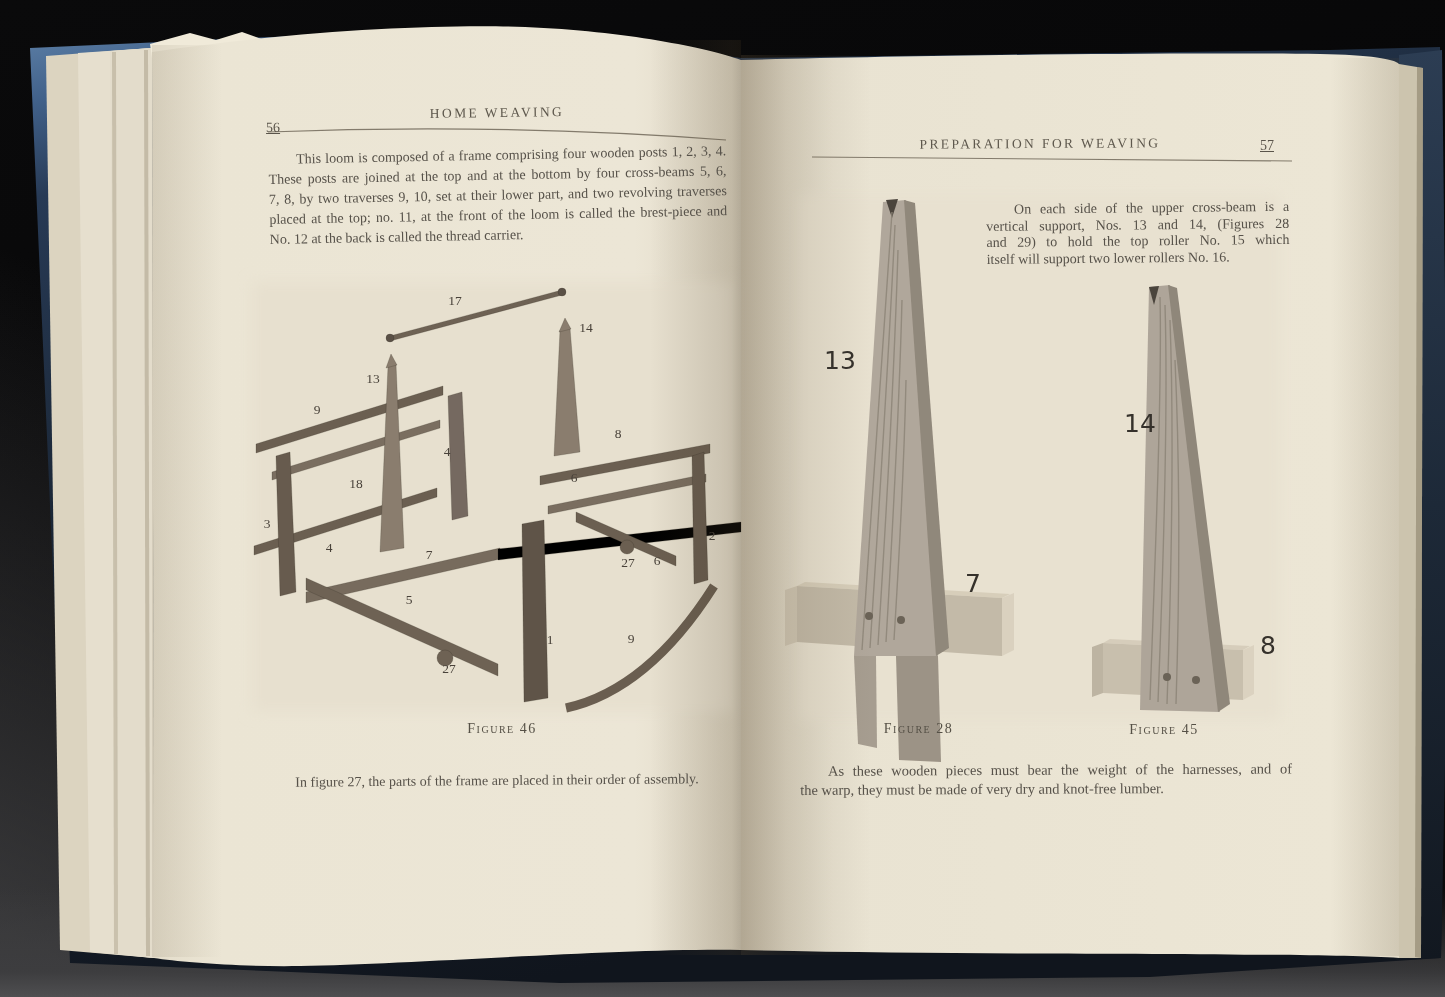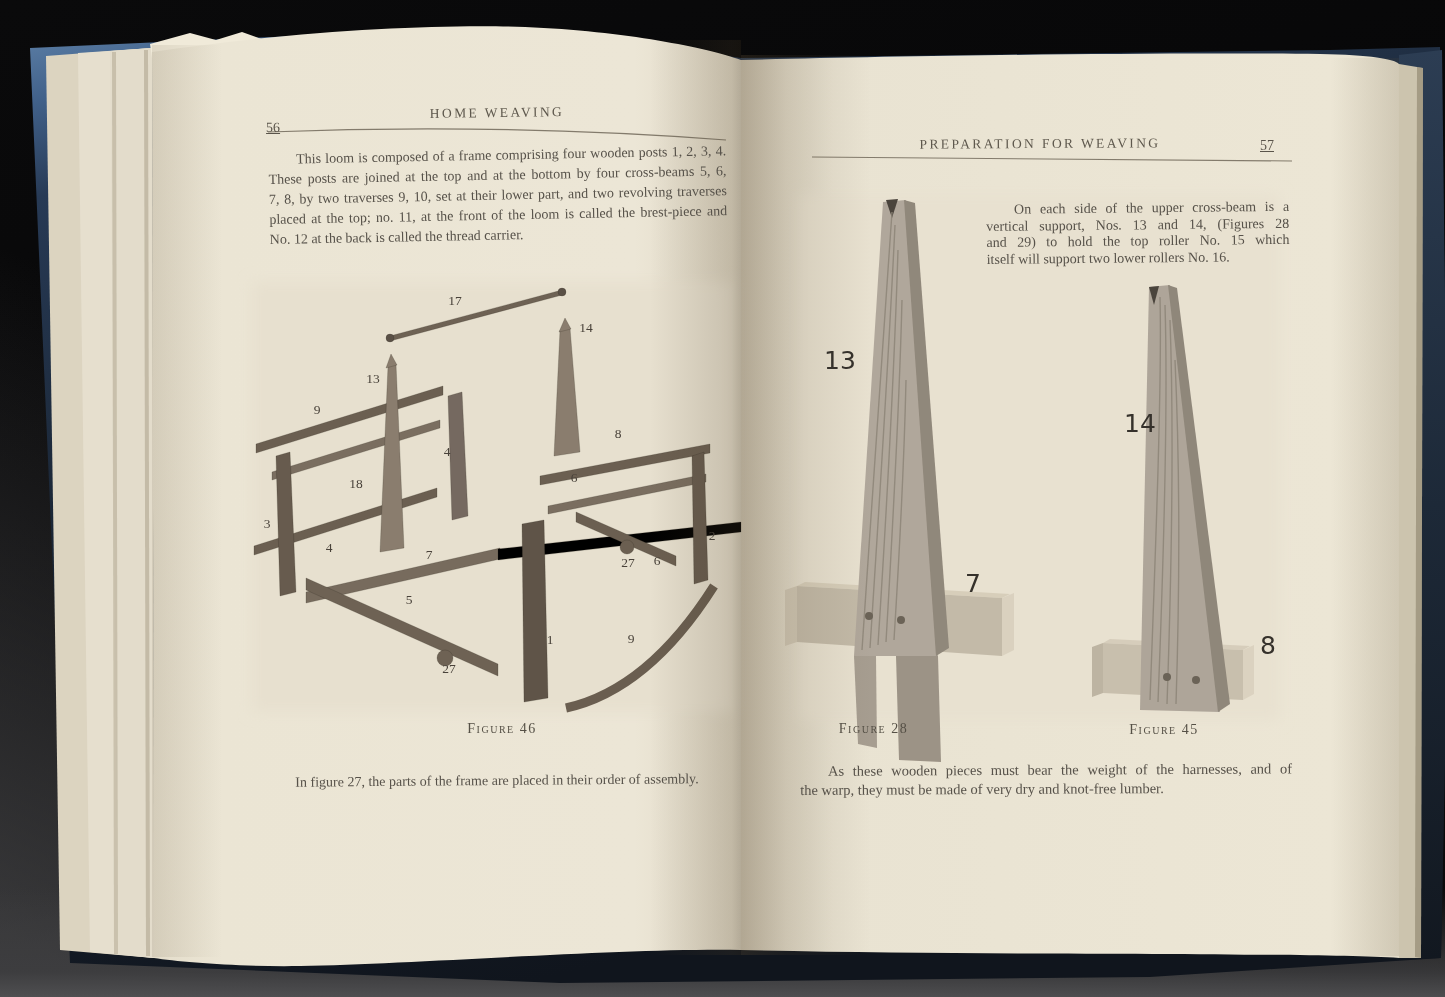"Figure 28" div.fig-caption { left: 868px -> 913px }
